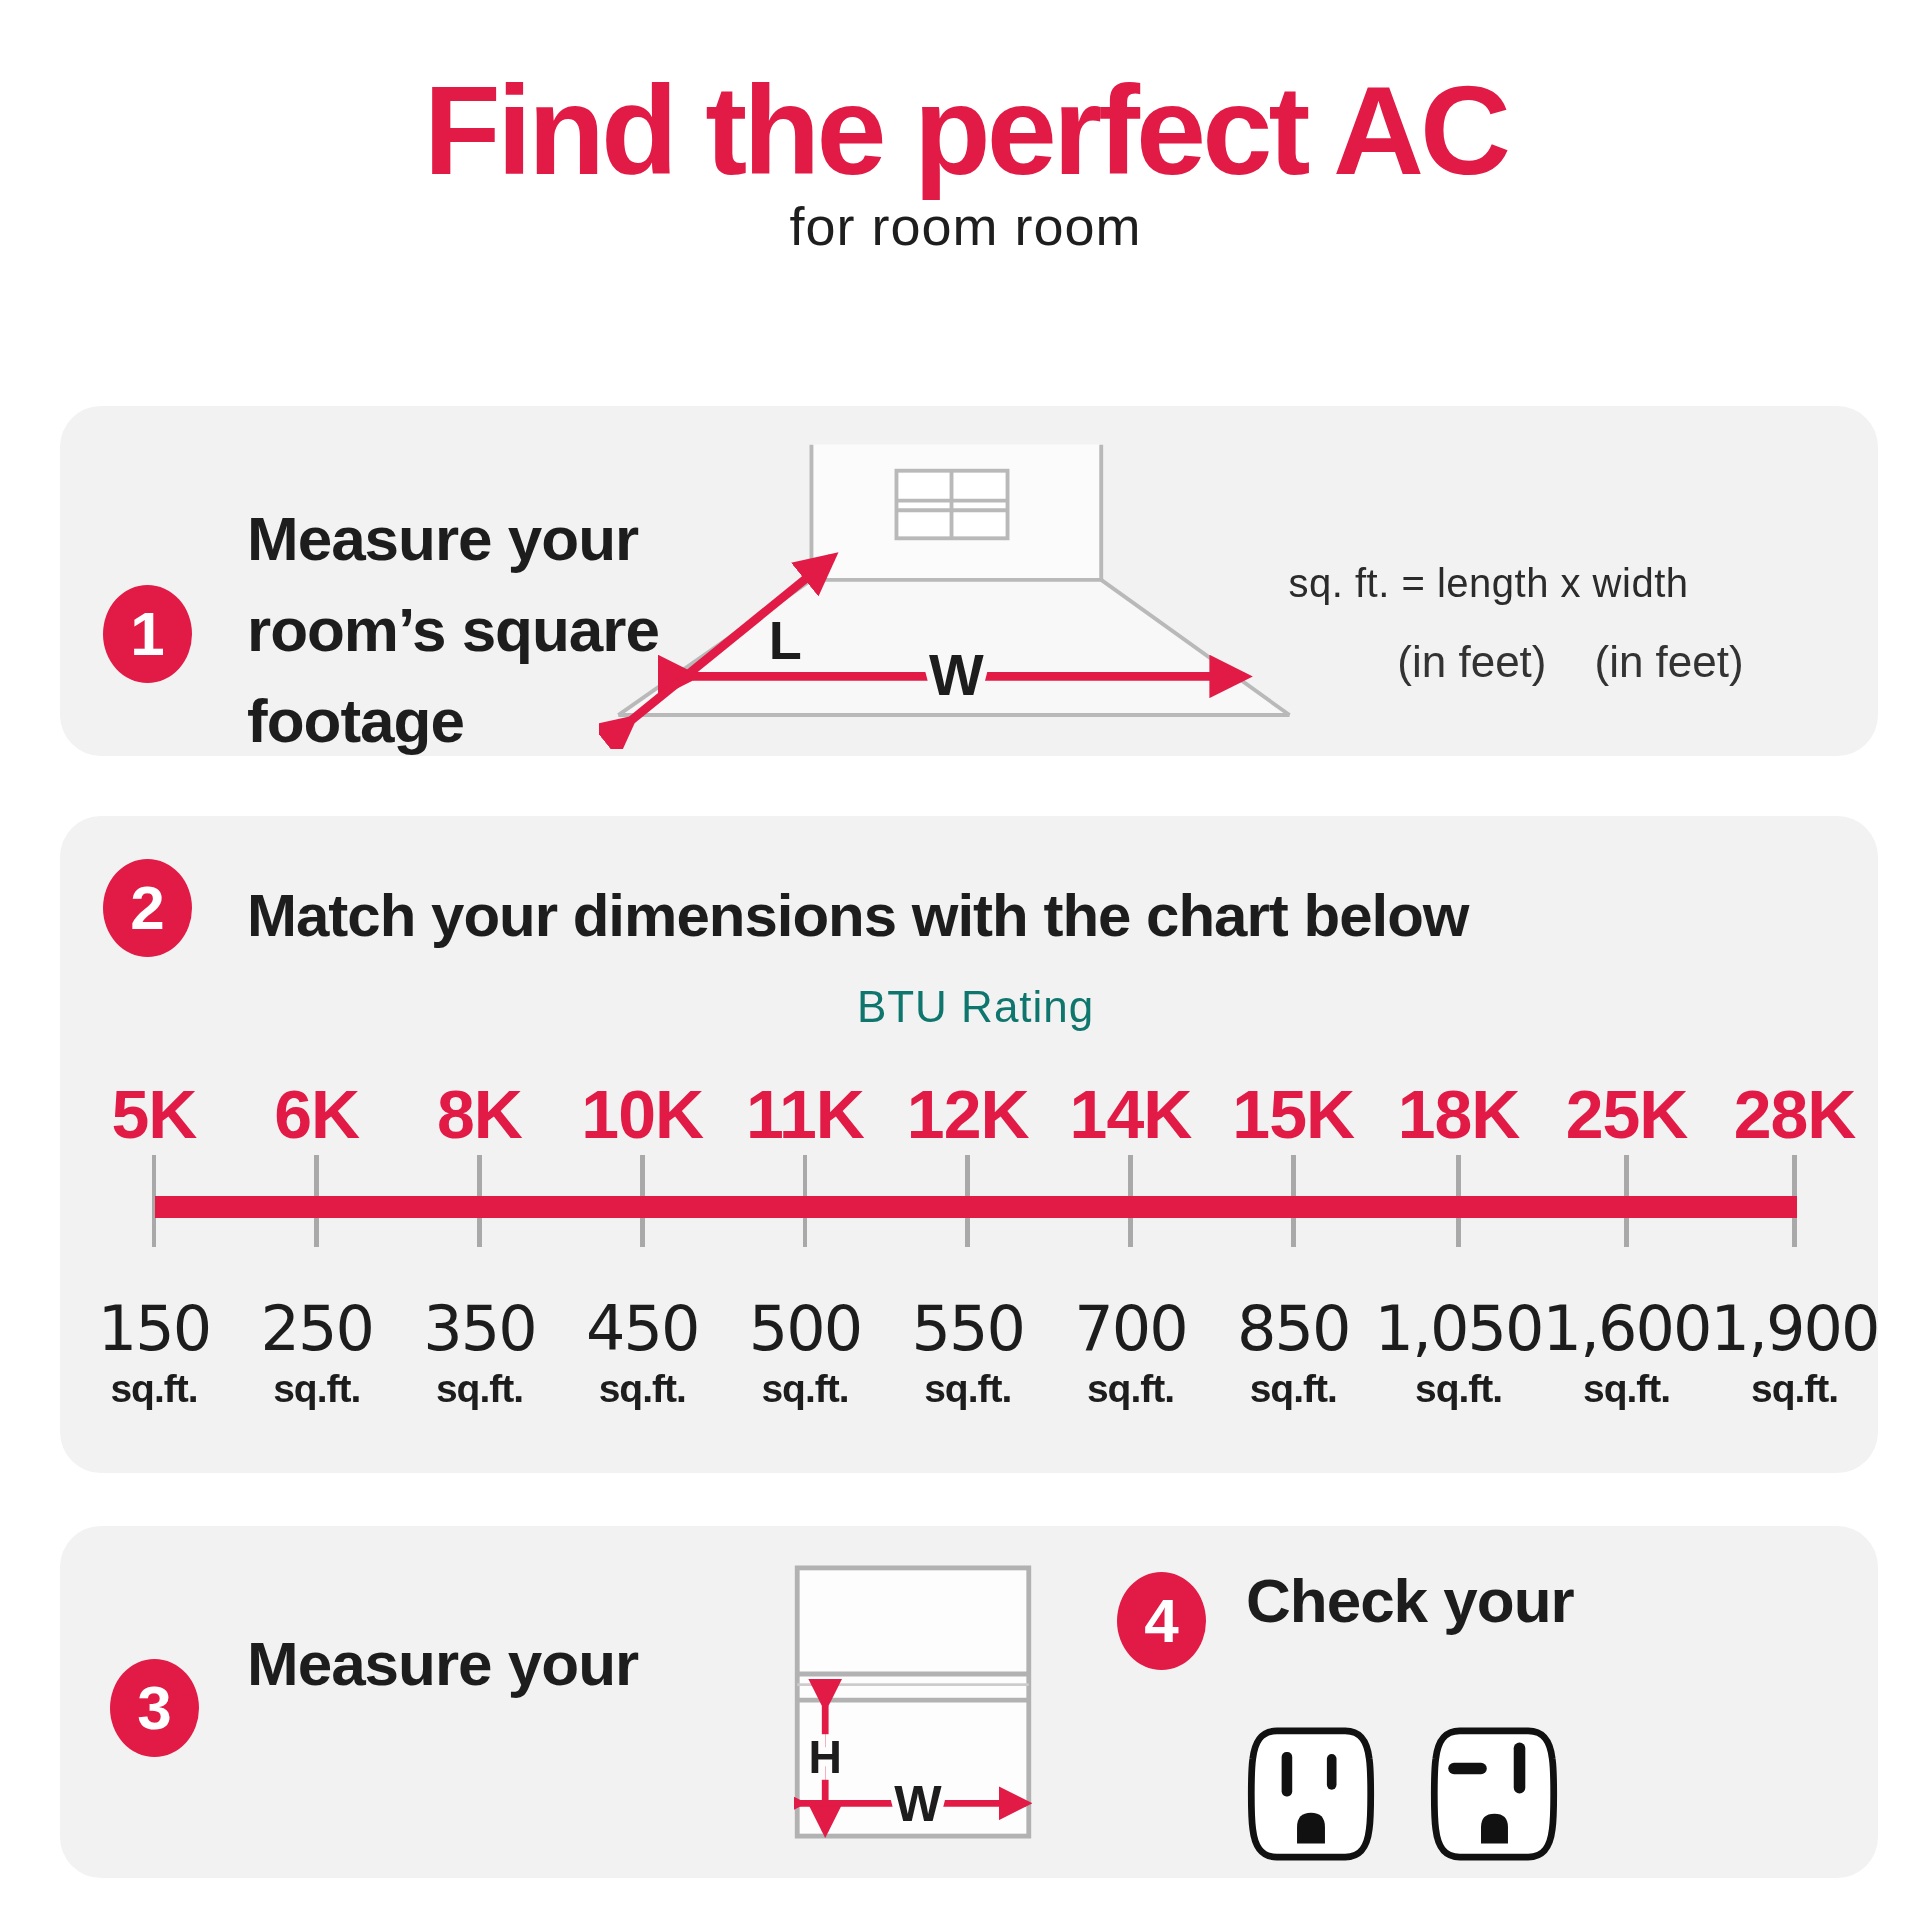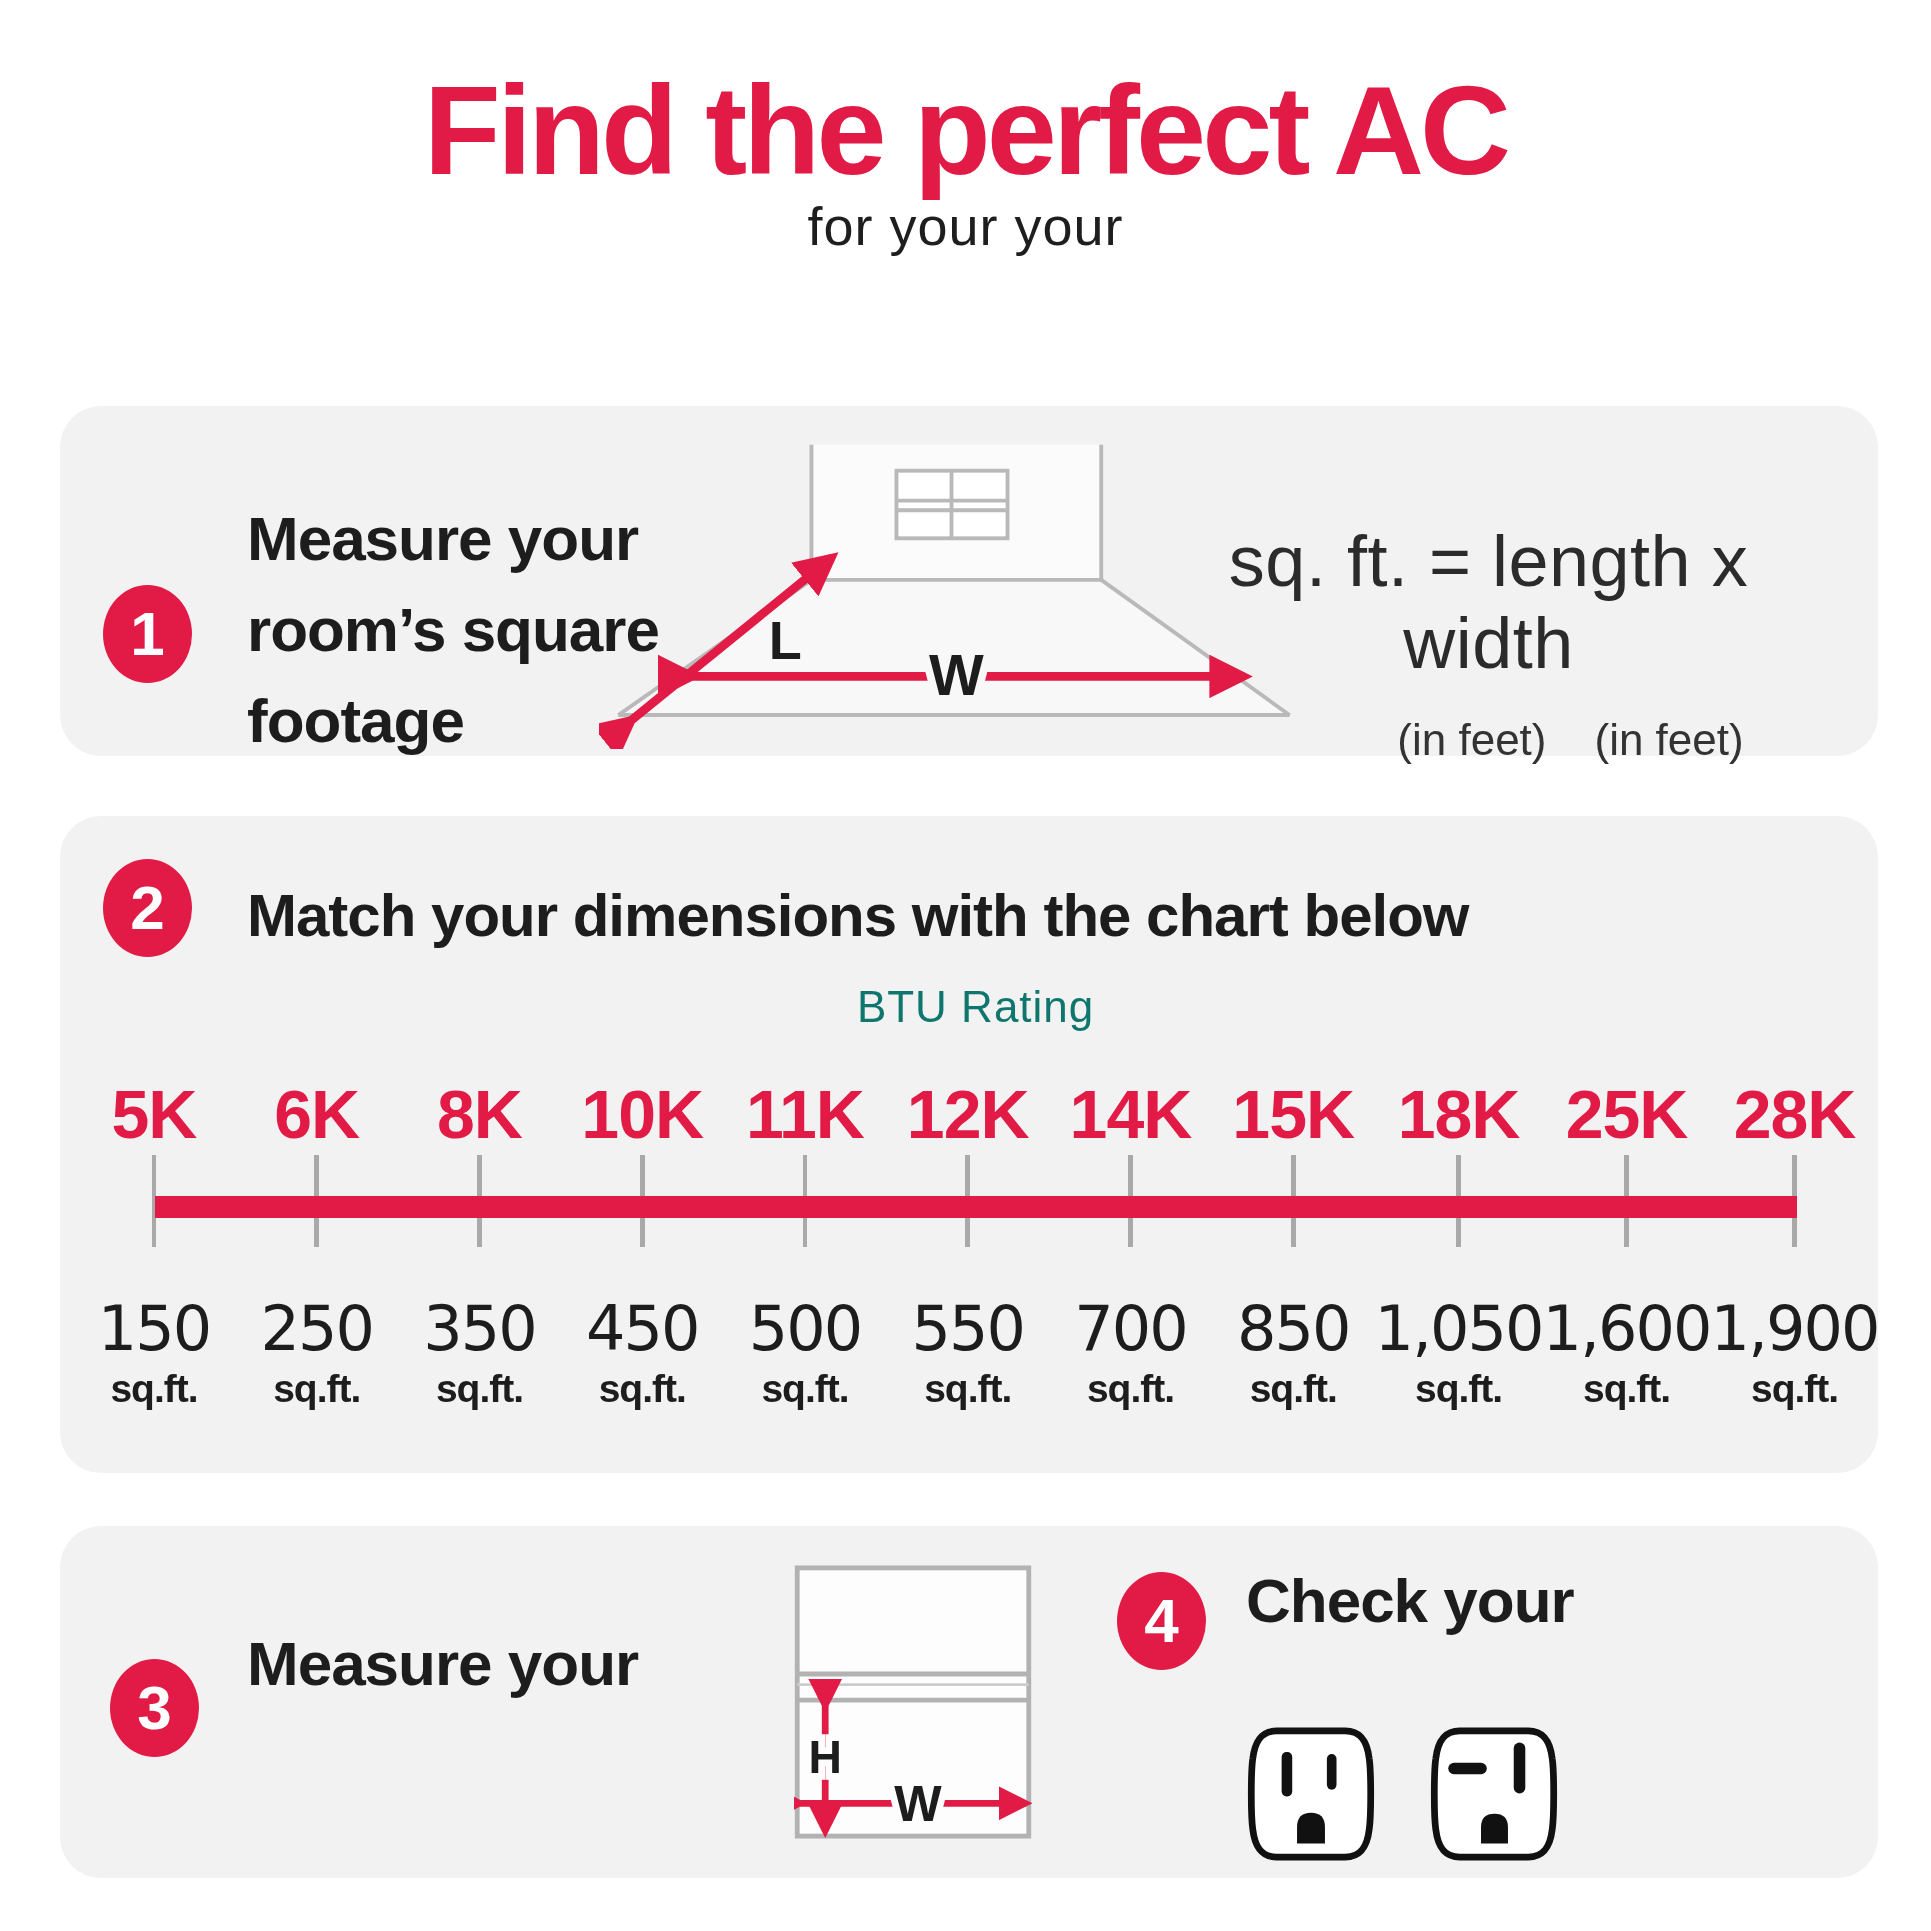"for your your" div.page-subtitle { text: your your -> room room }
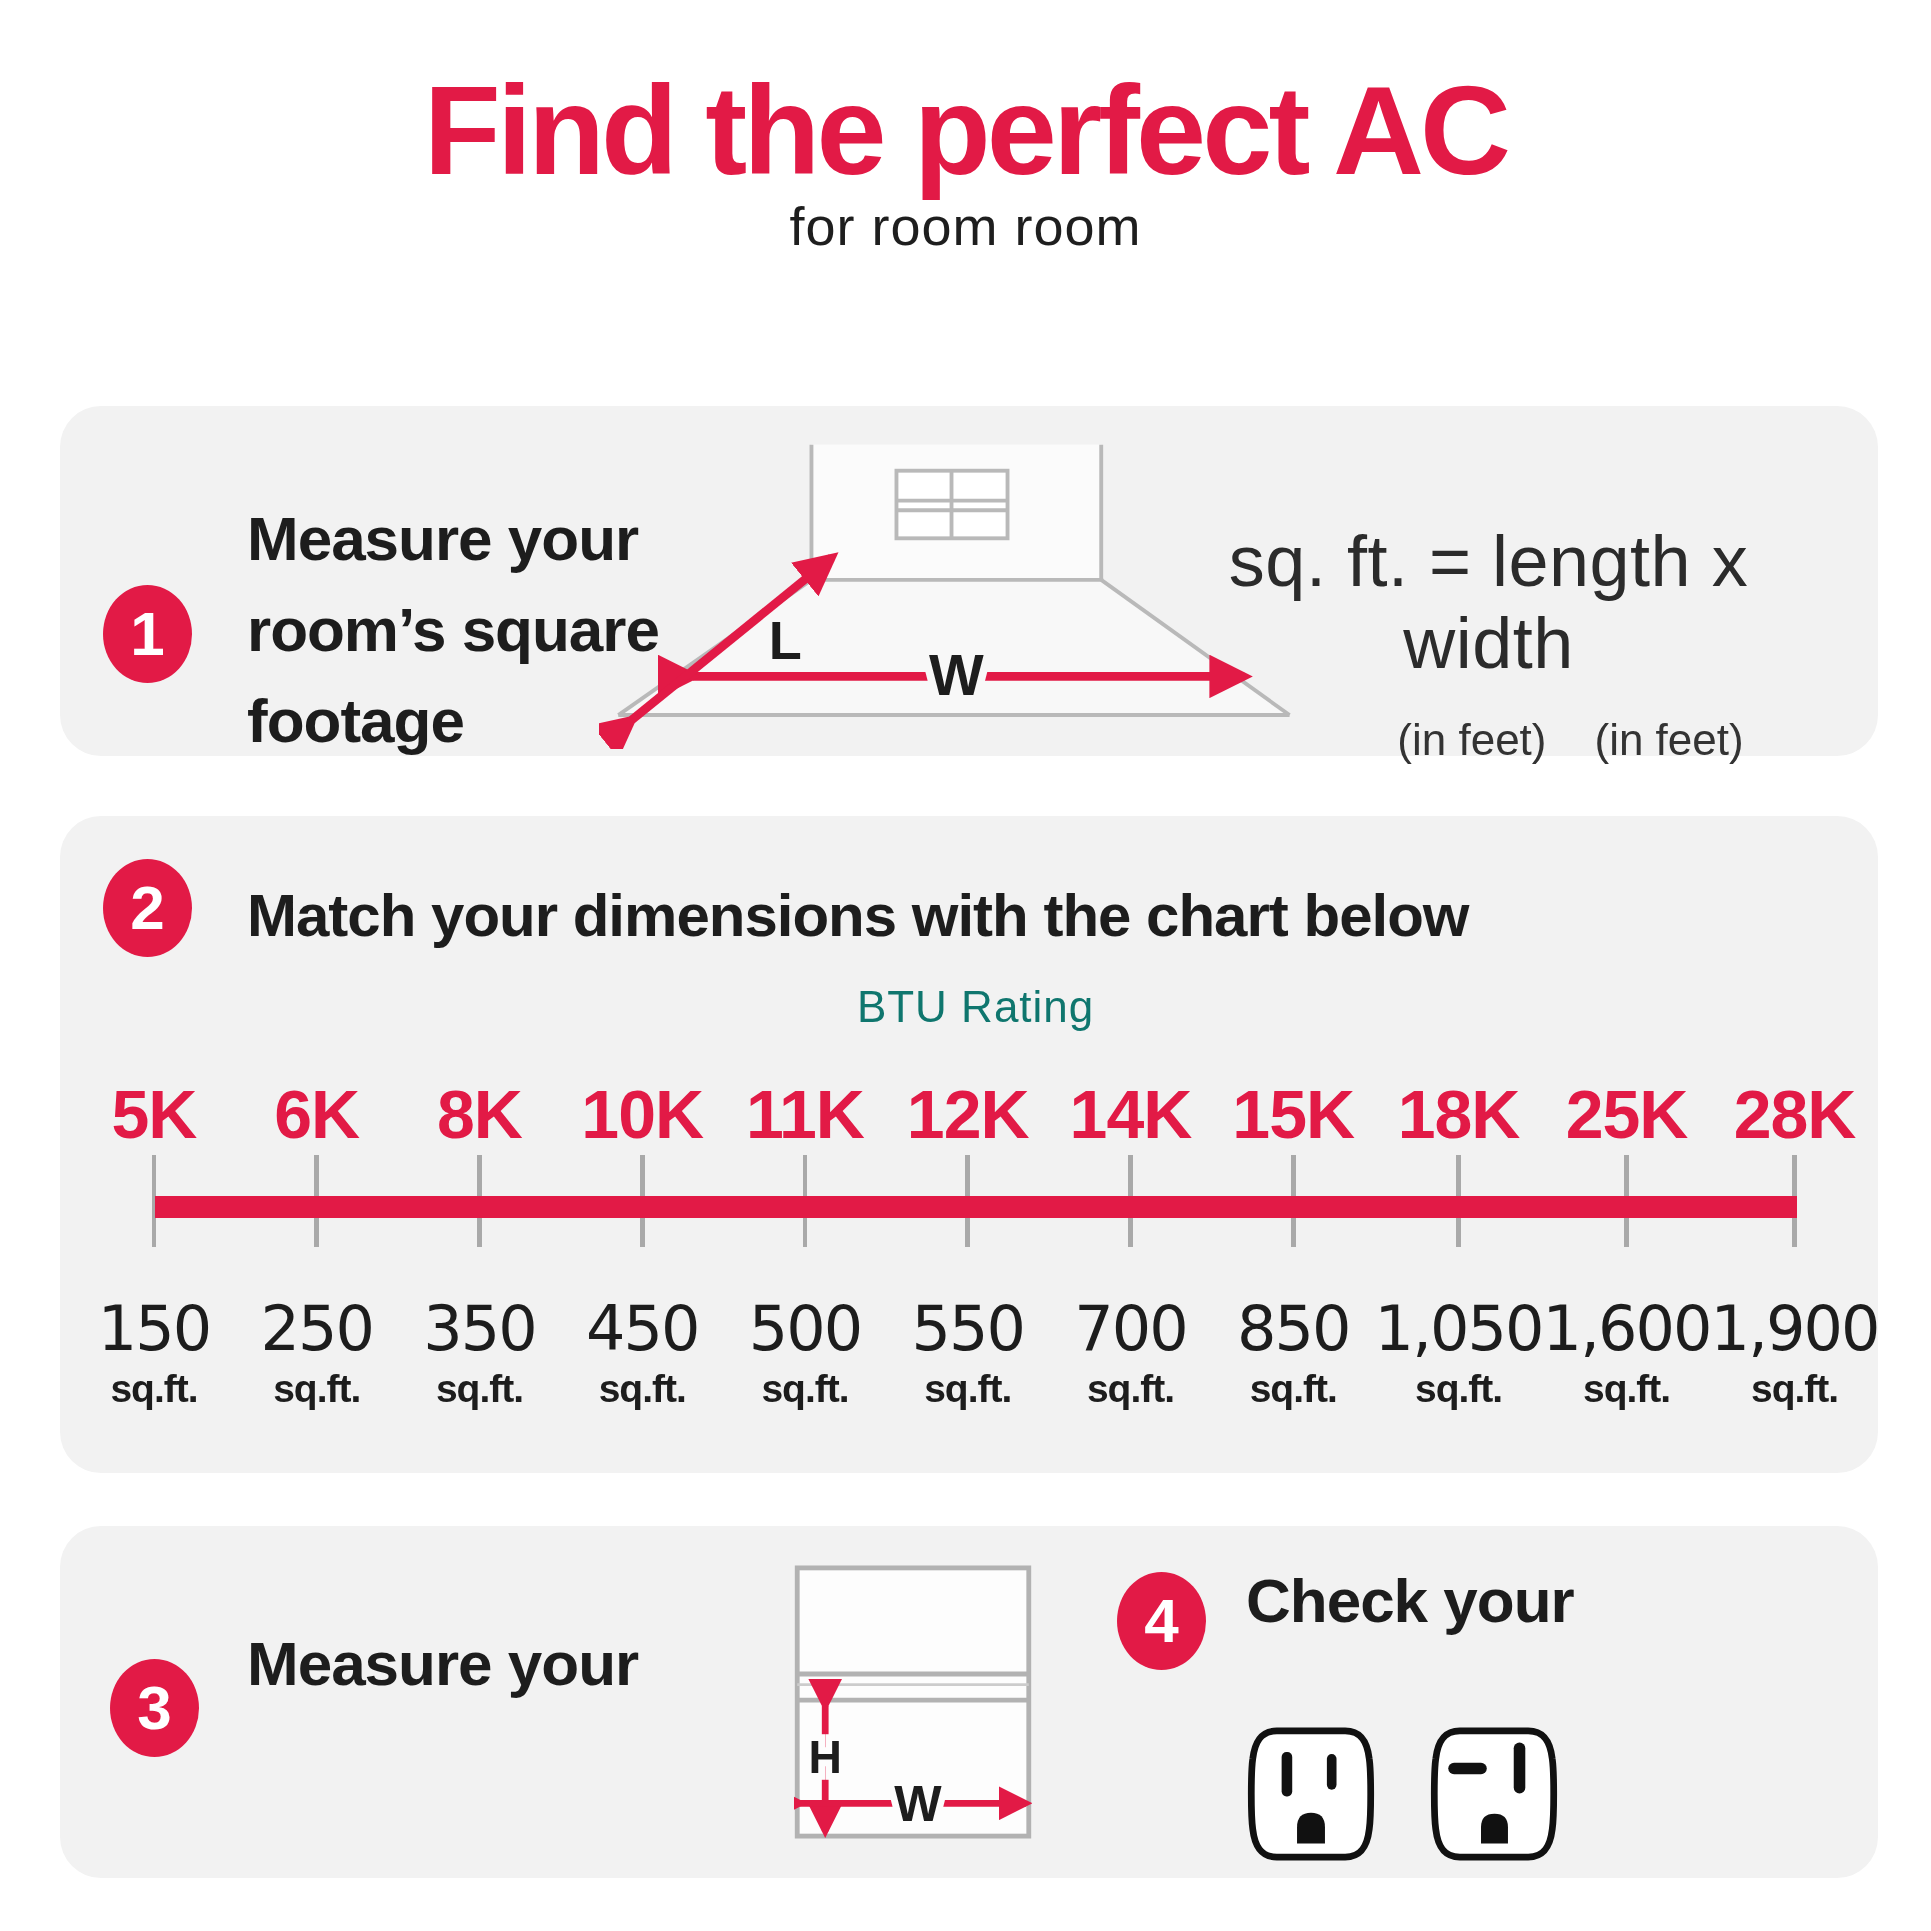"sq. ft. = length x" .formula-line1 { font-size: 72px -> 40px; margin-top: none -> 41px }
